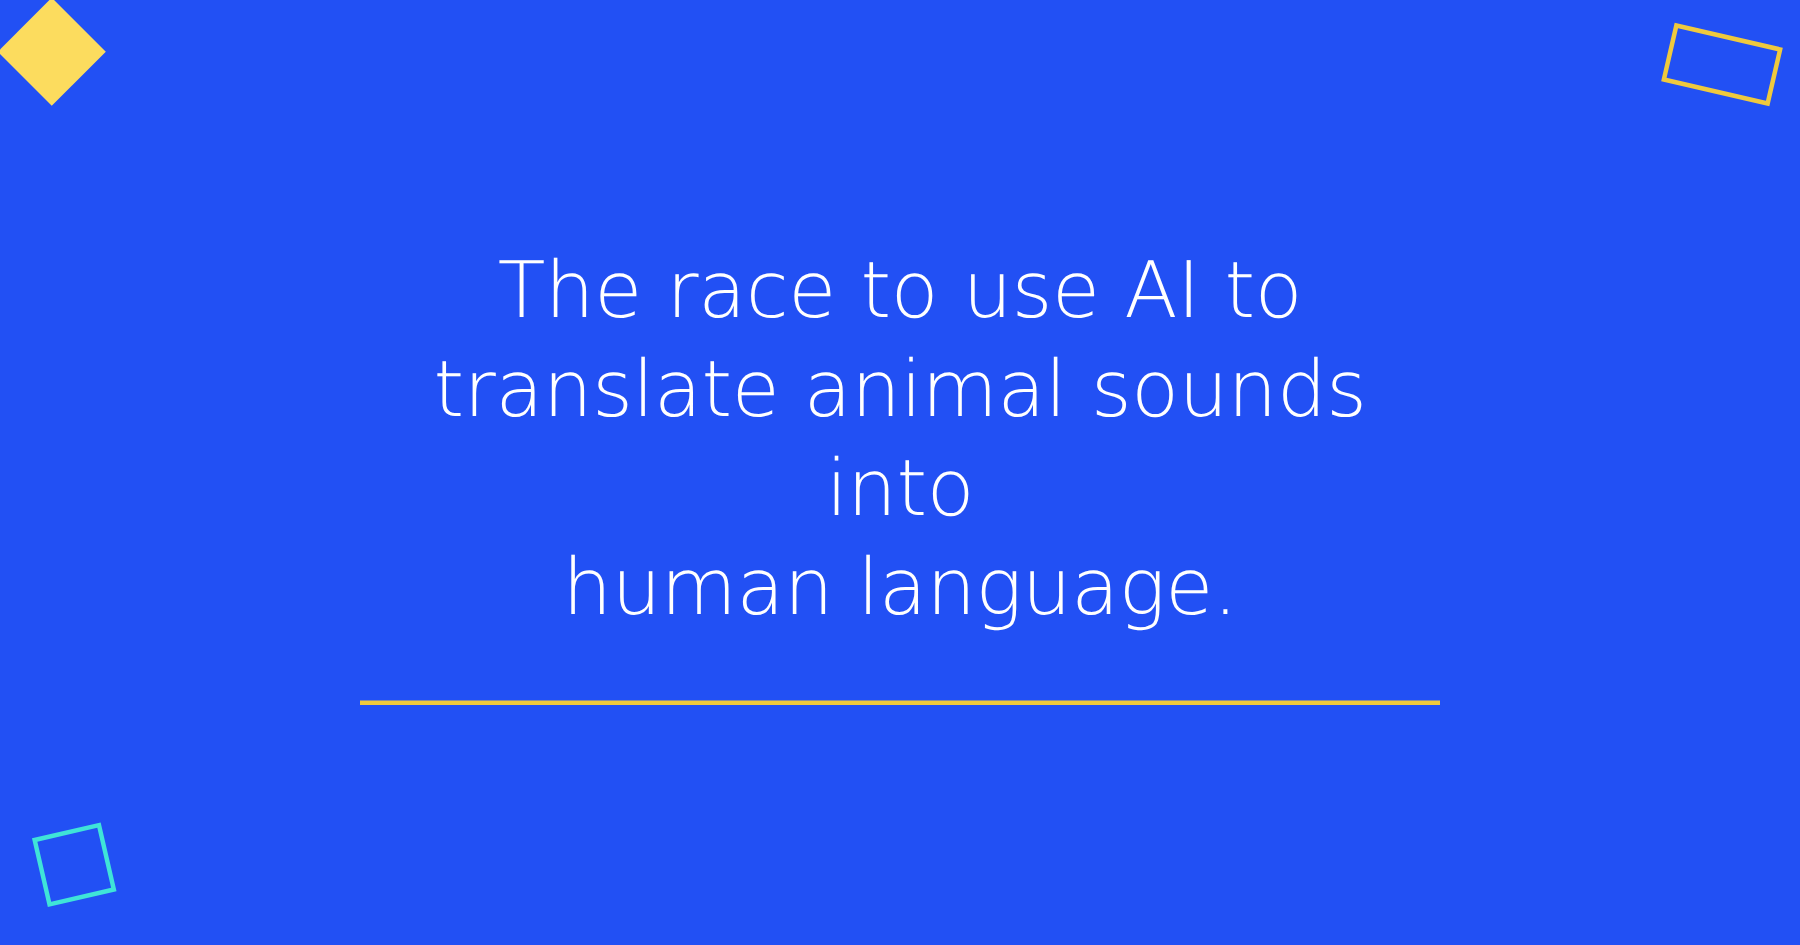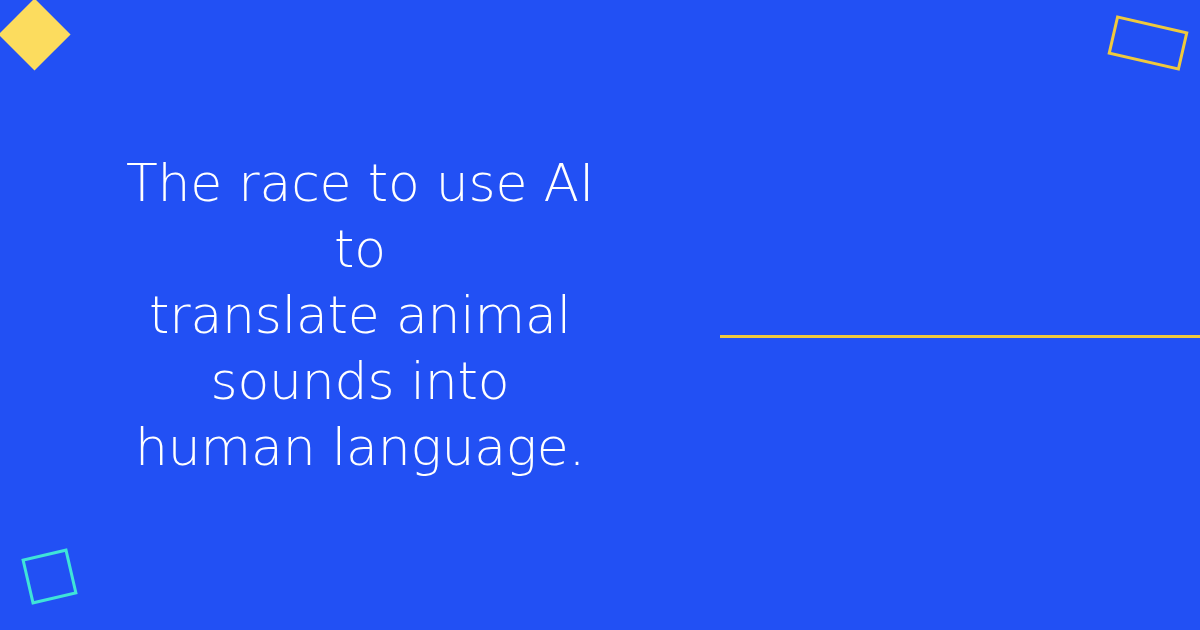"The race to use AI" #content { flex-direction: row -> column }
